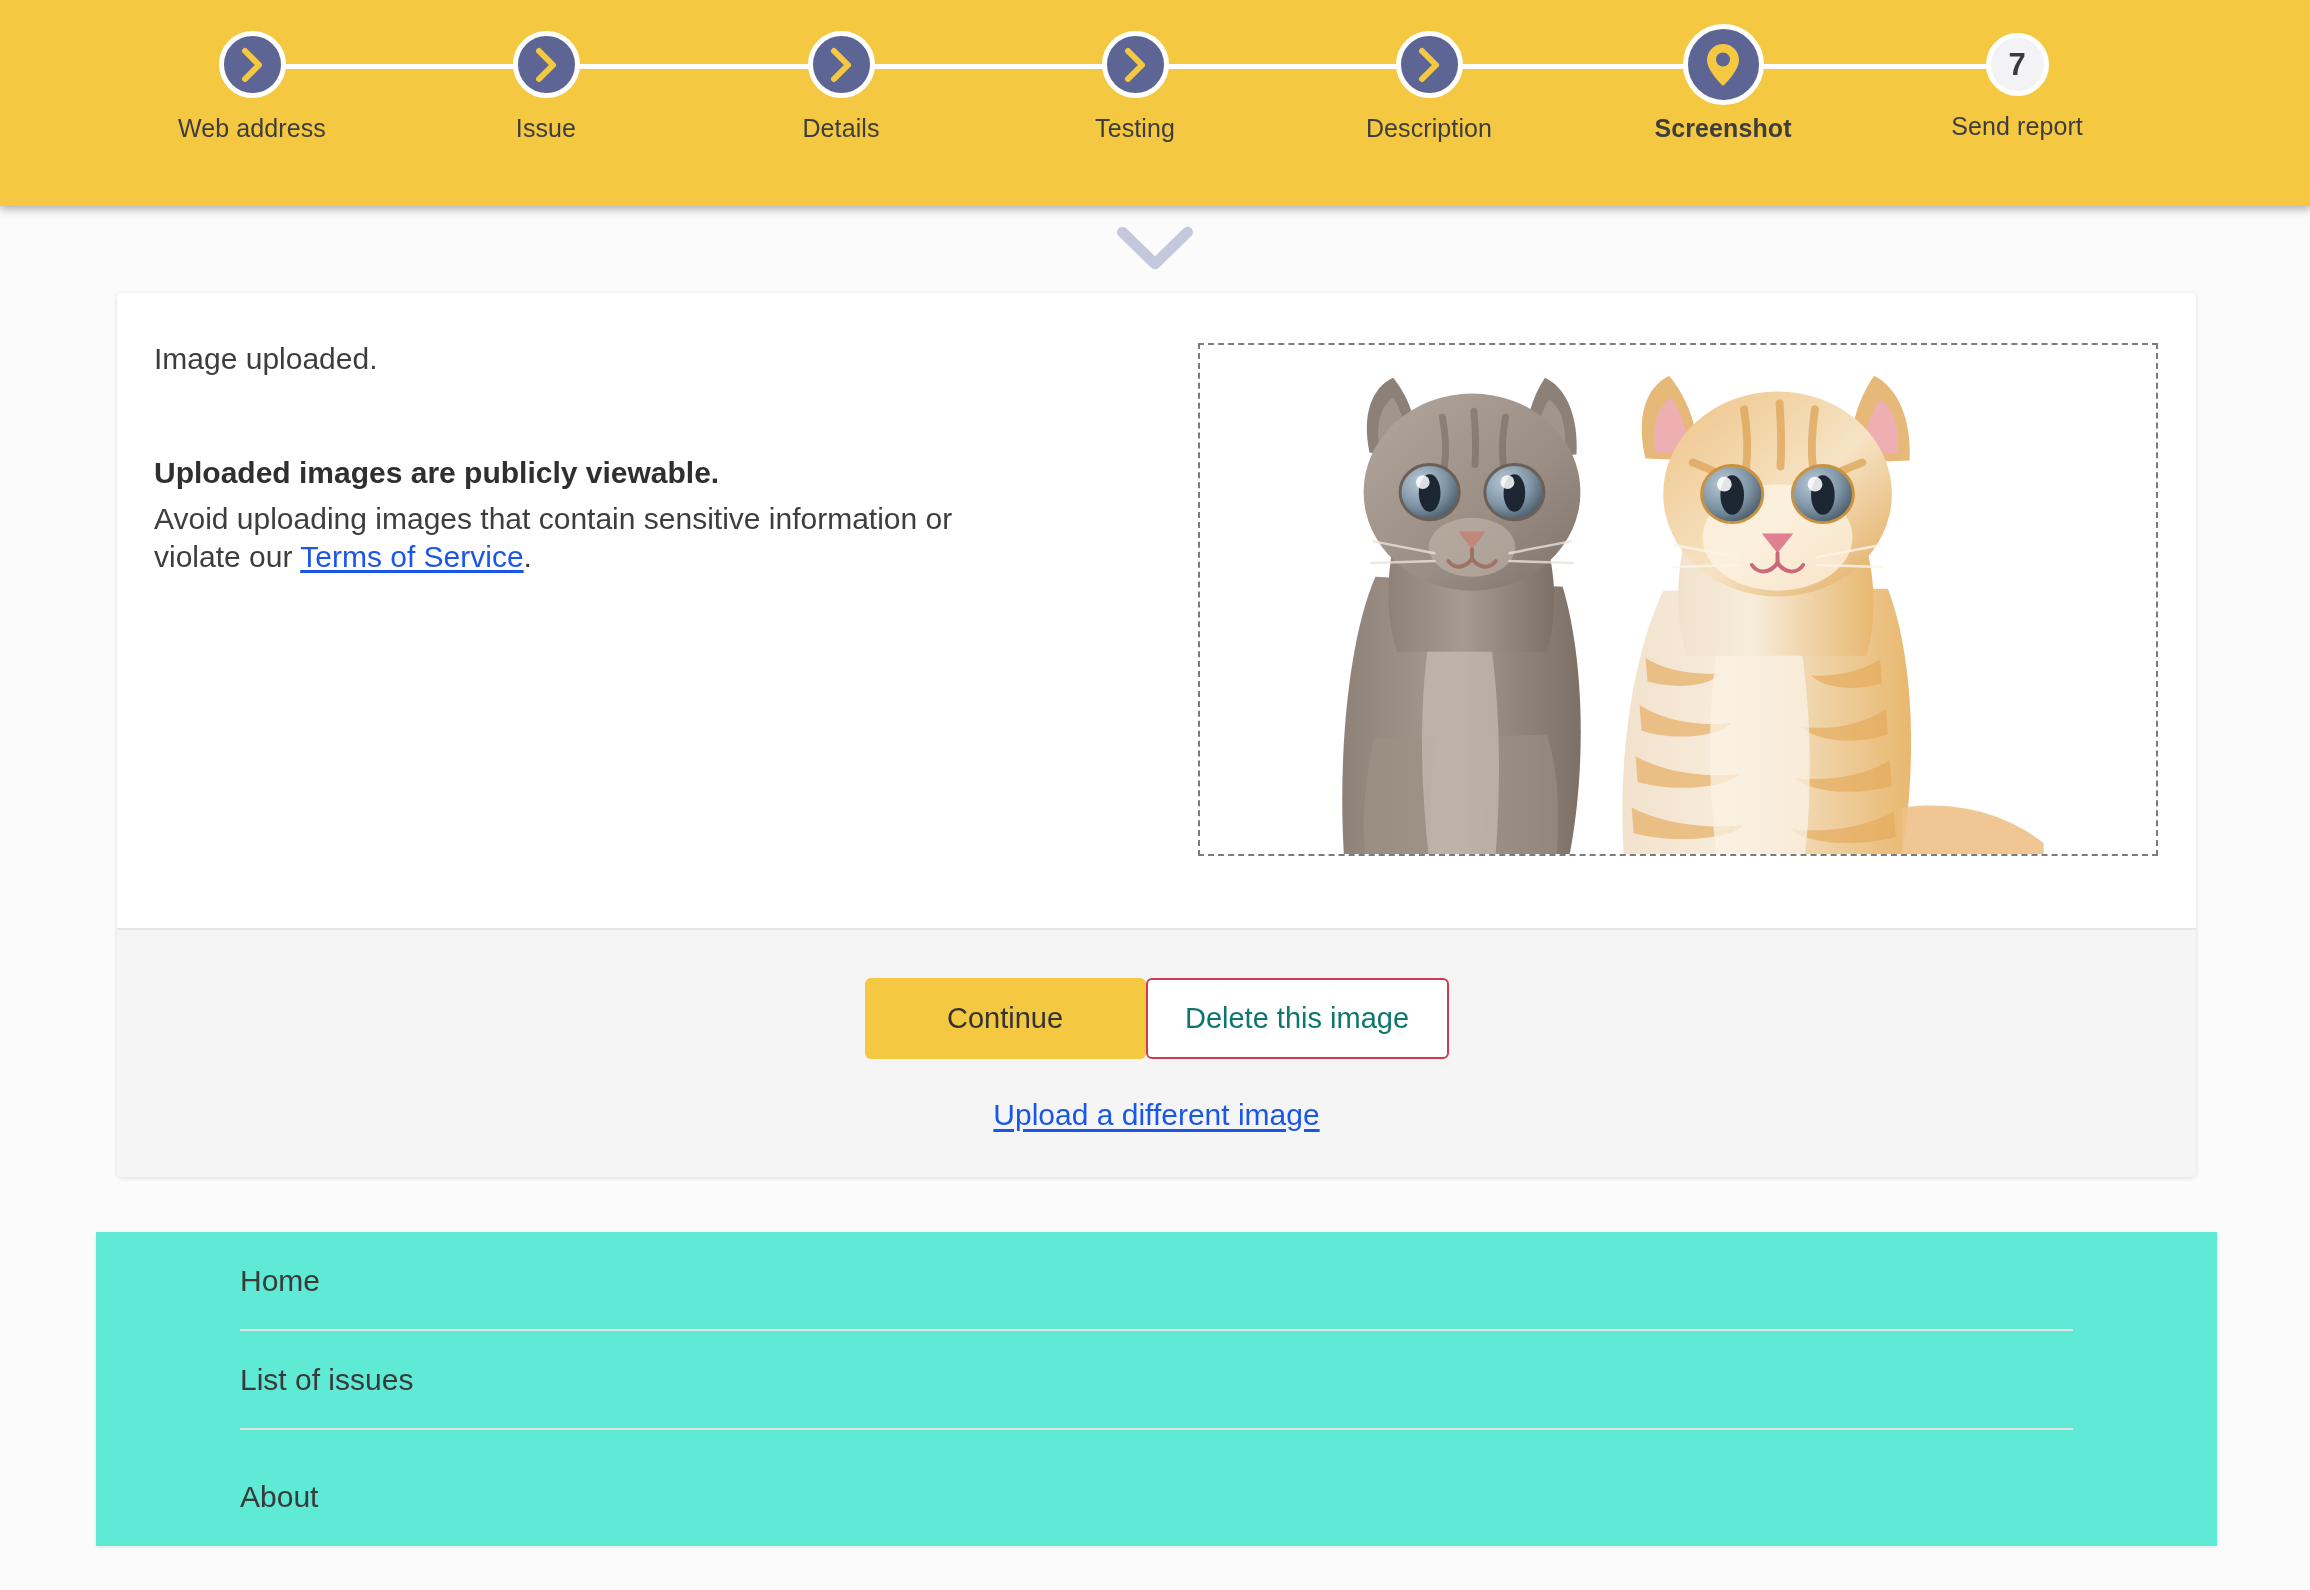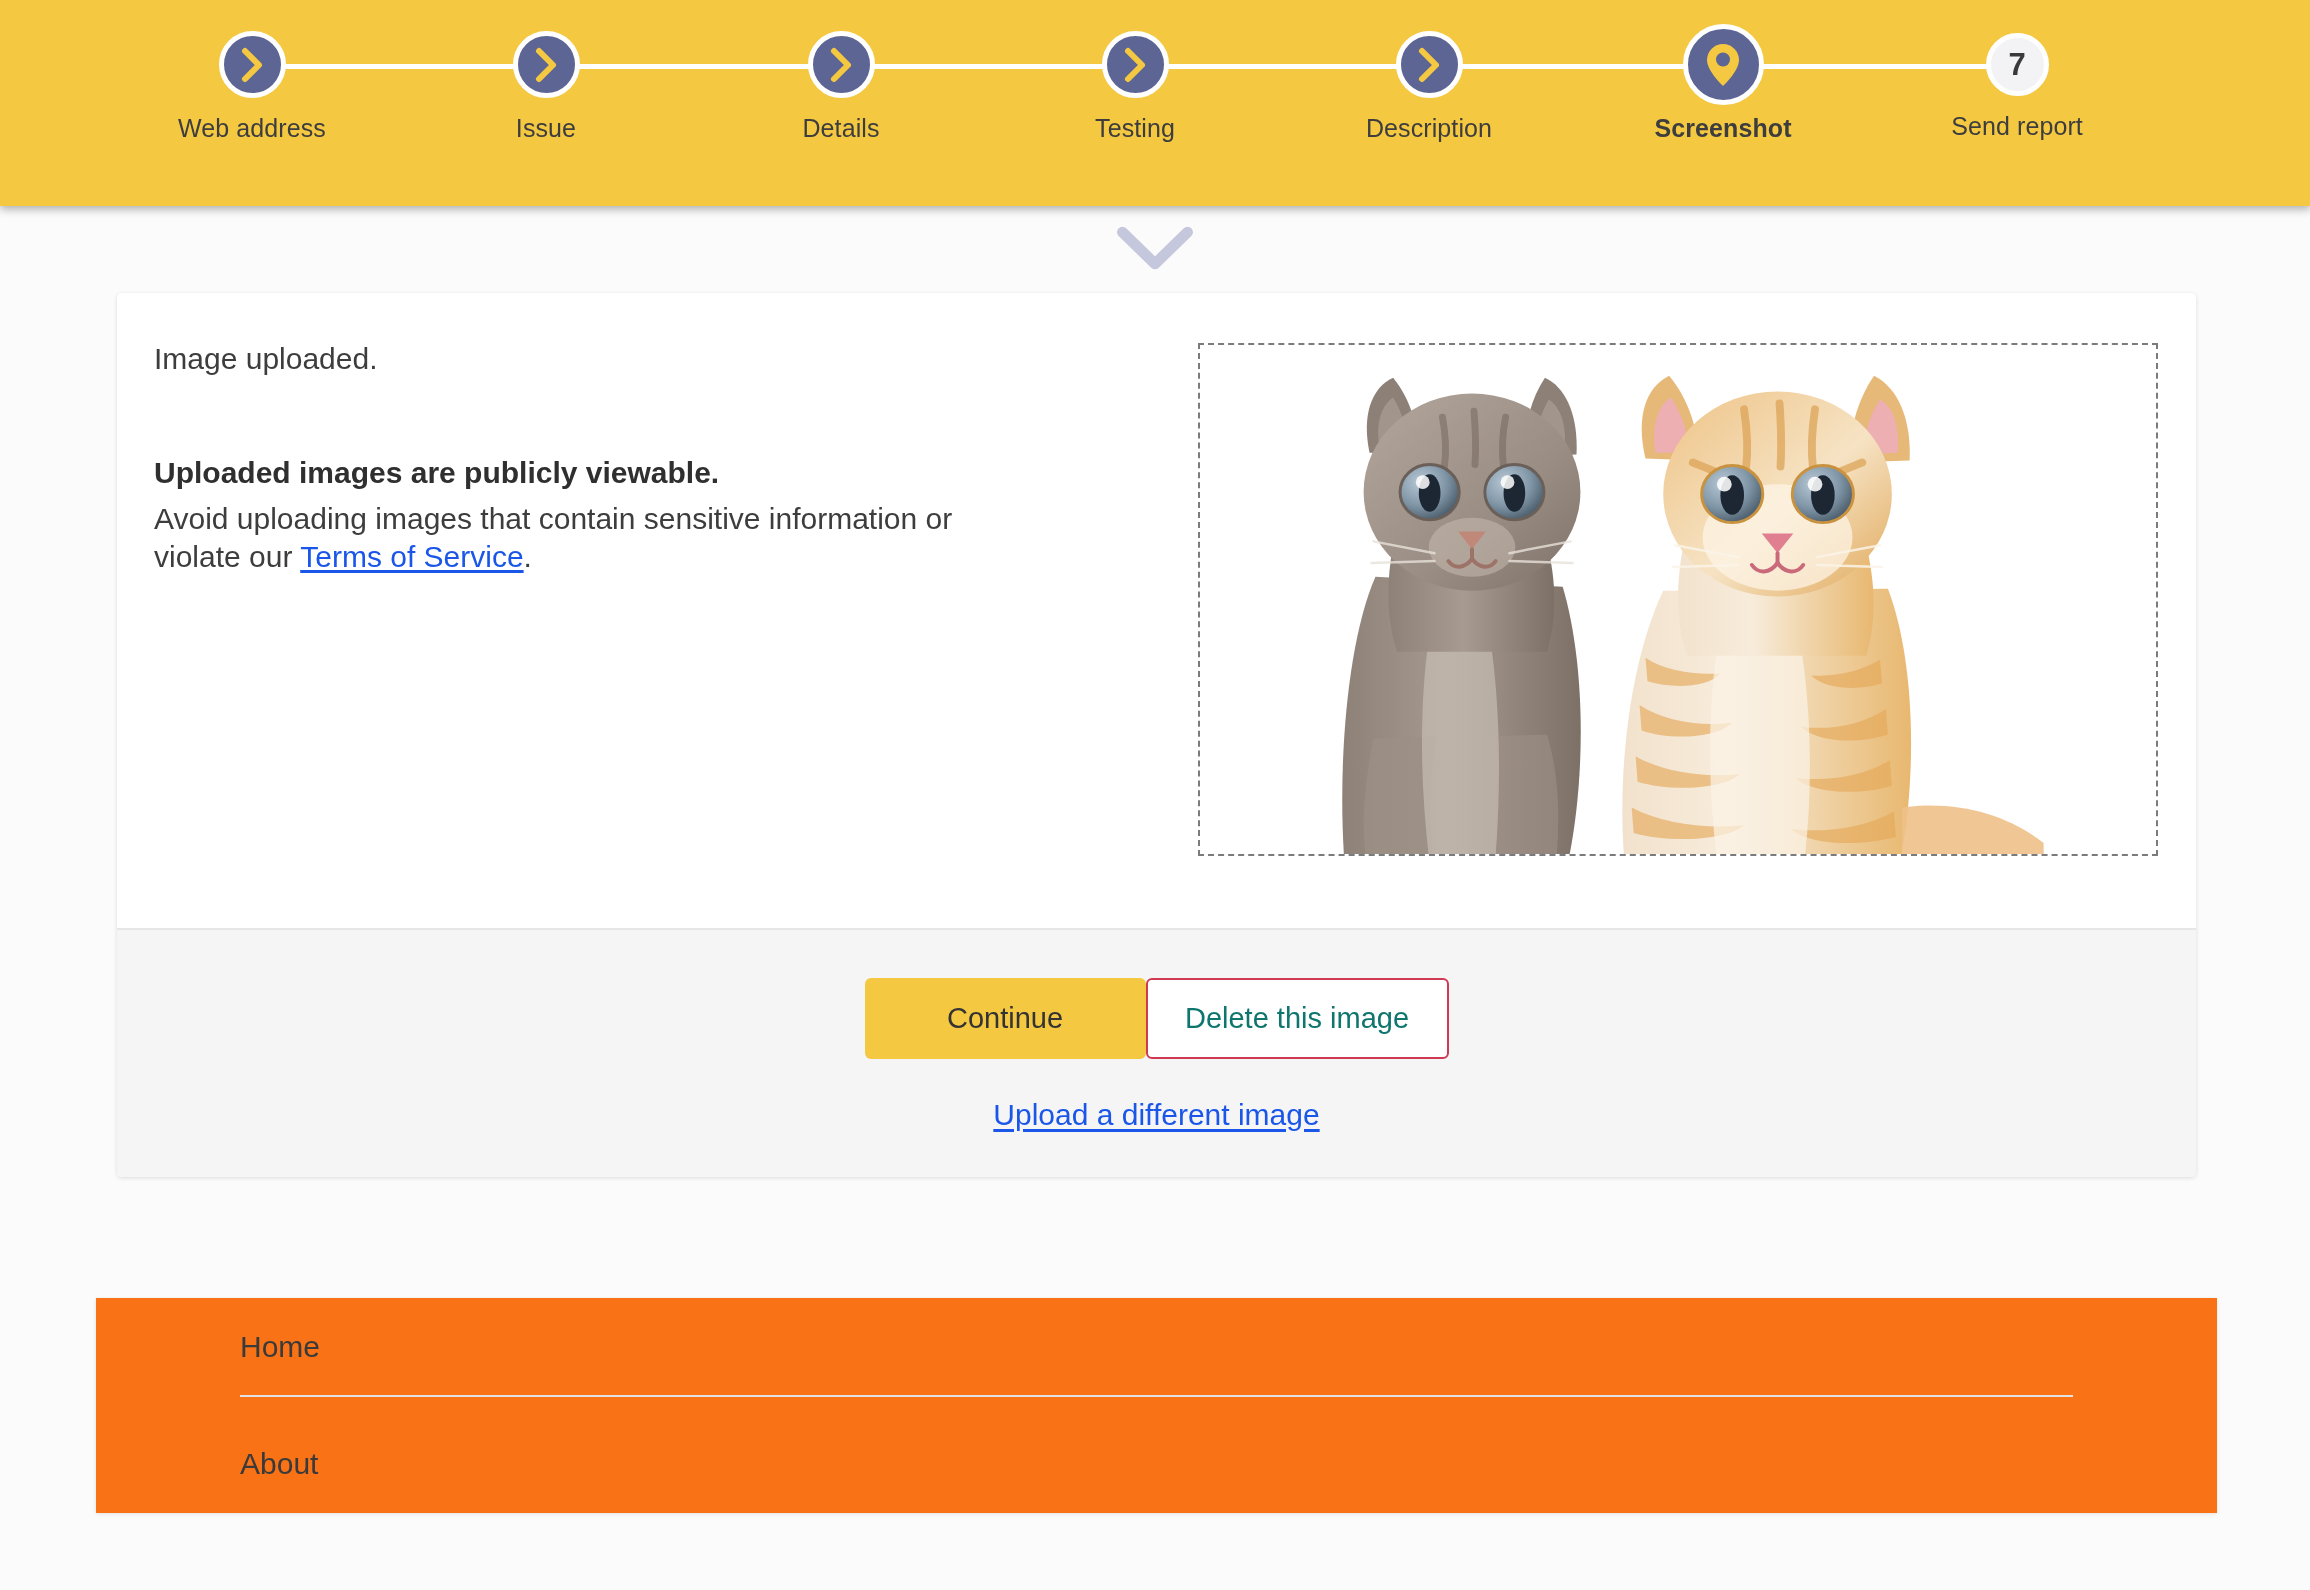"Home" .nav-card { background: #f97316 -> #5eead4; top: 1298px -> 1232px }
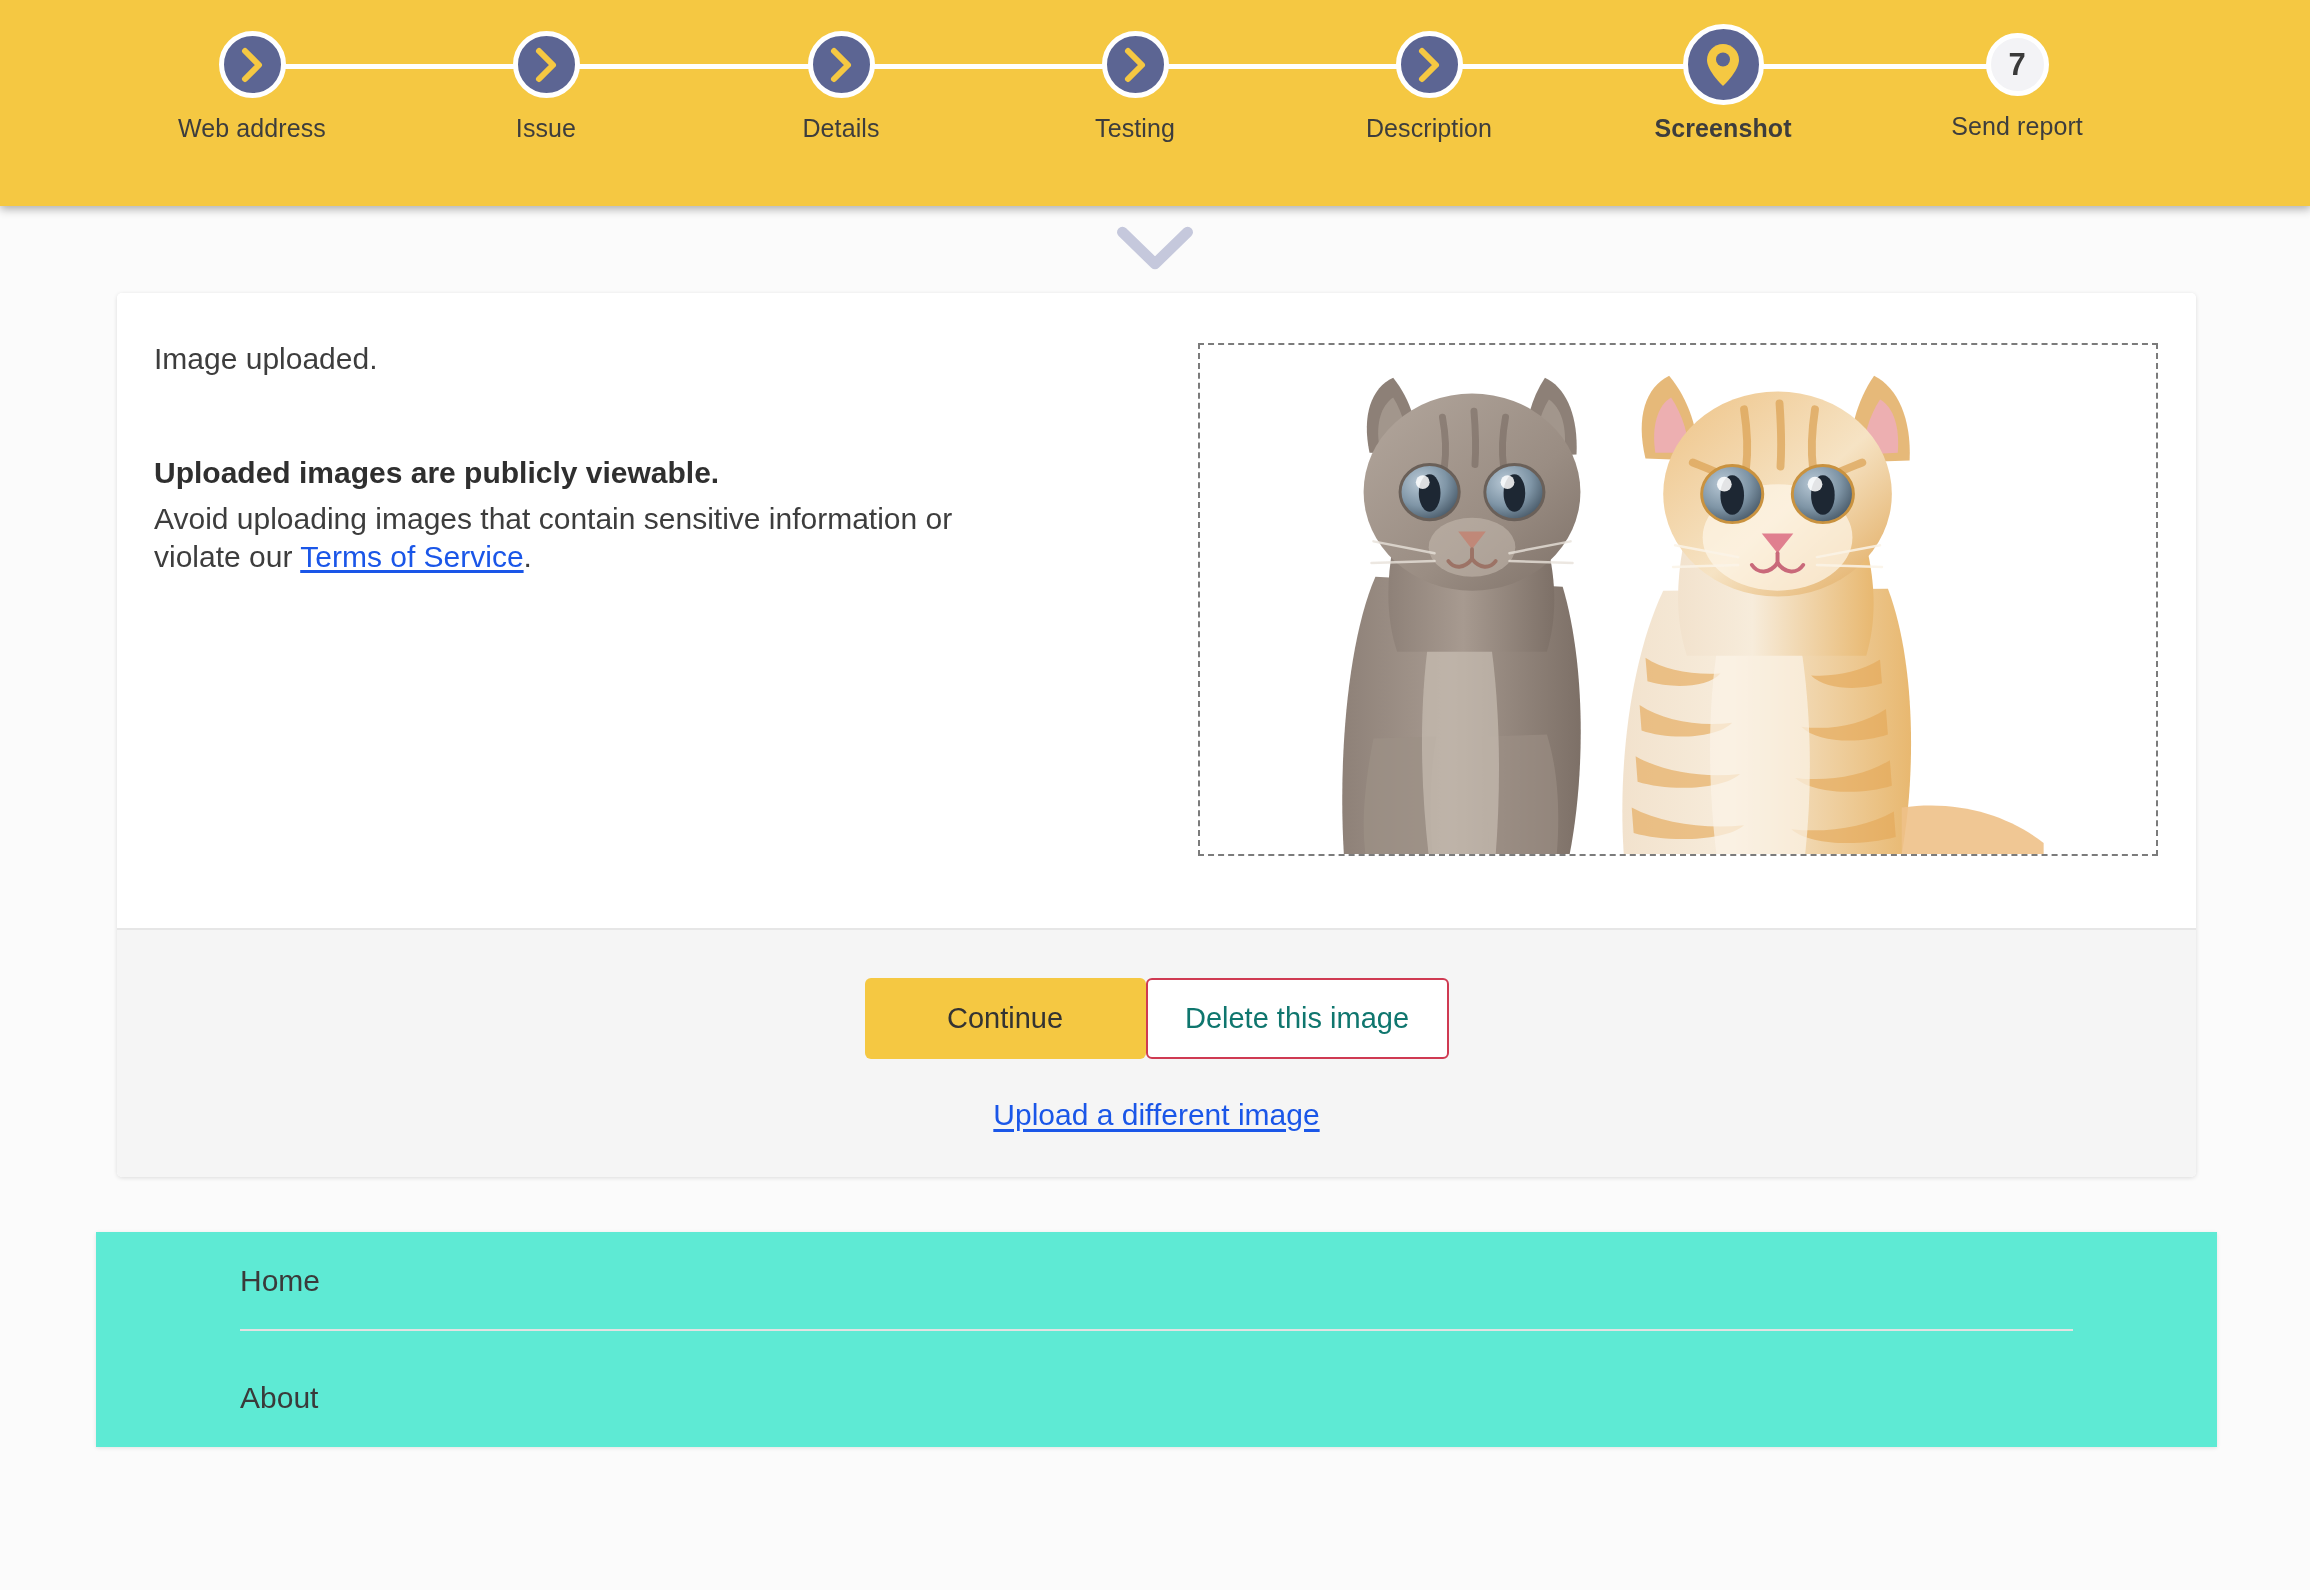"List of issues" div.nav-item { html: none -> <div>List of issues</div> }
